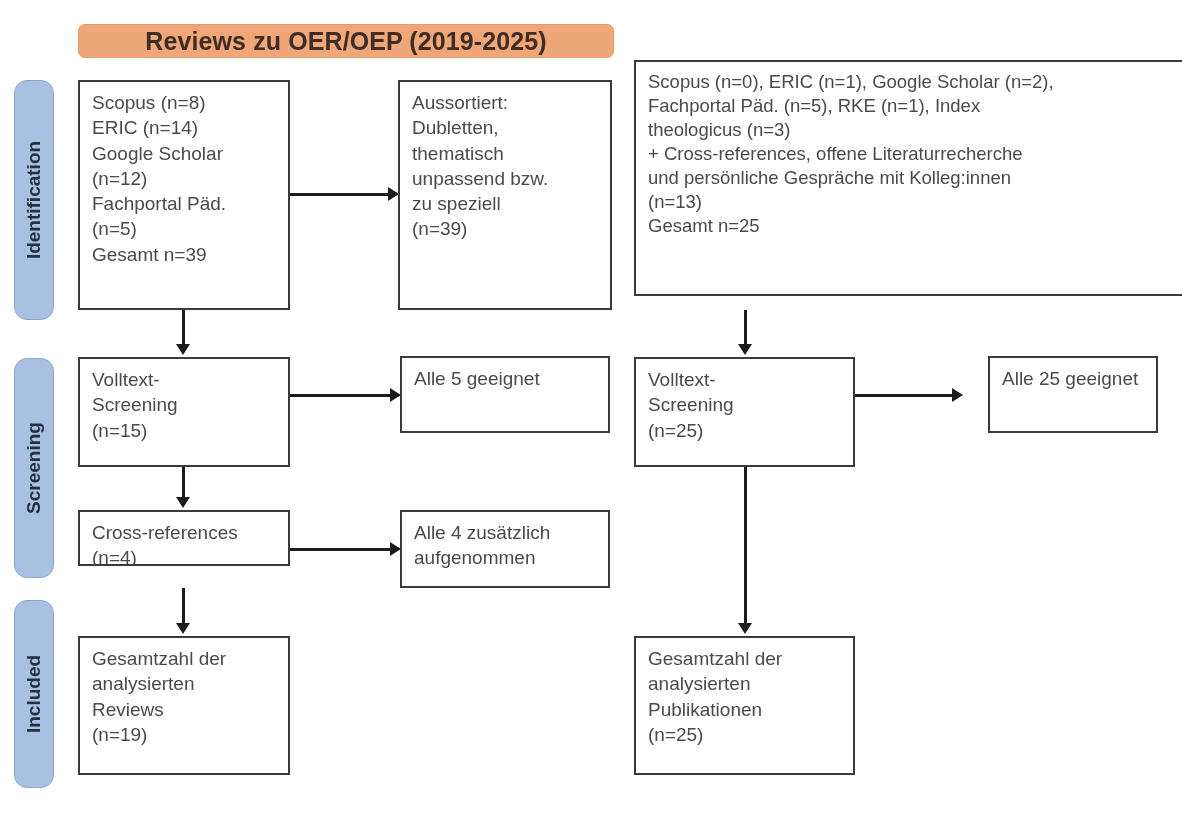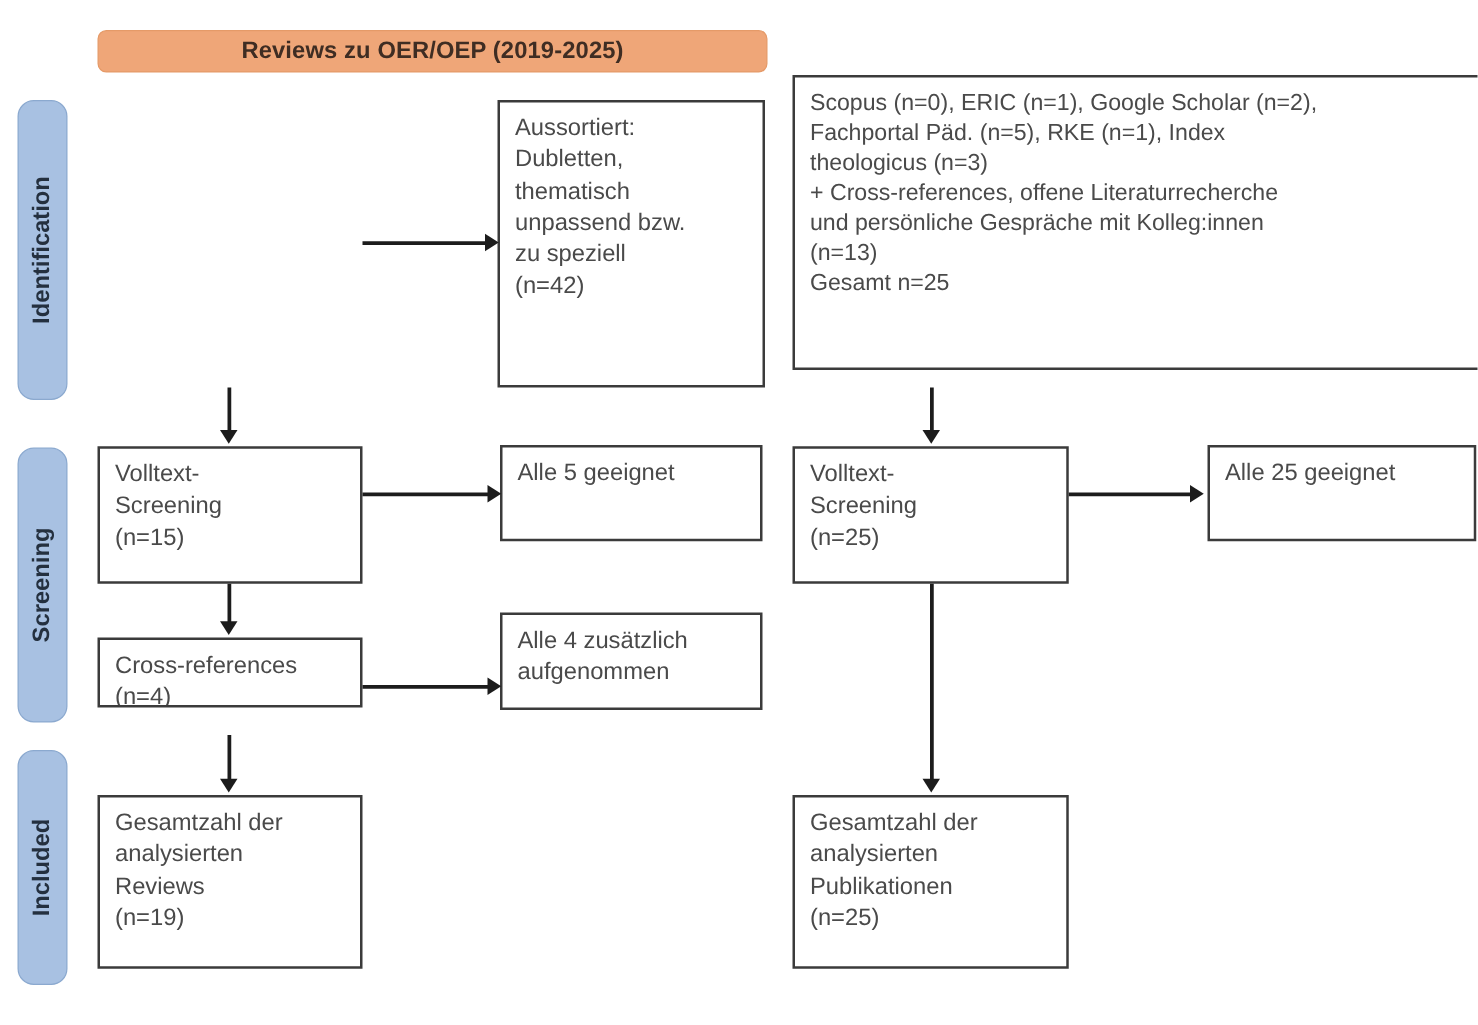"Reviews zu OER/OEP (2019-2025)" .col-header { font-size: 19px -> 25px }
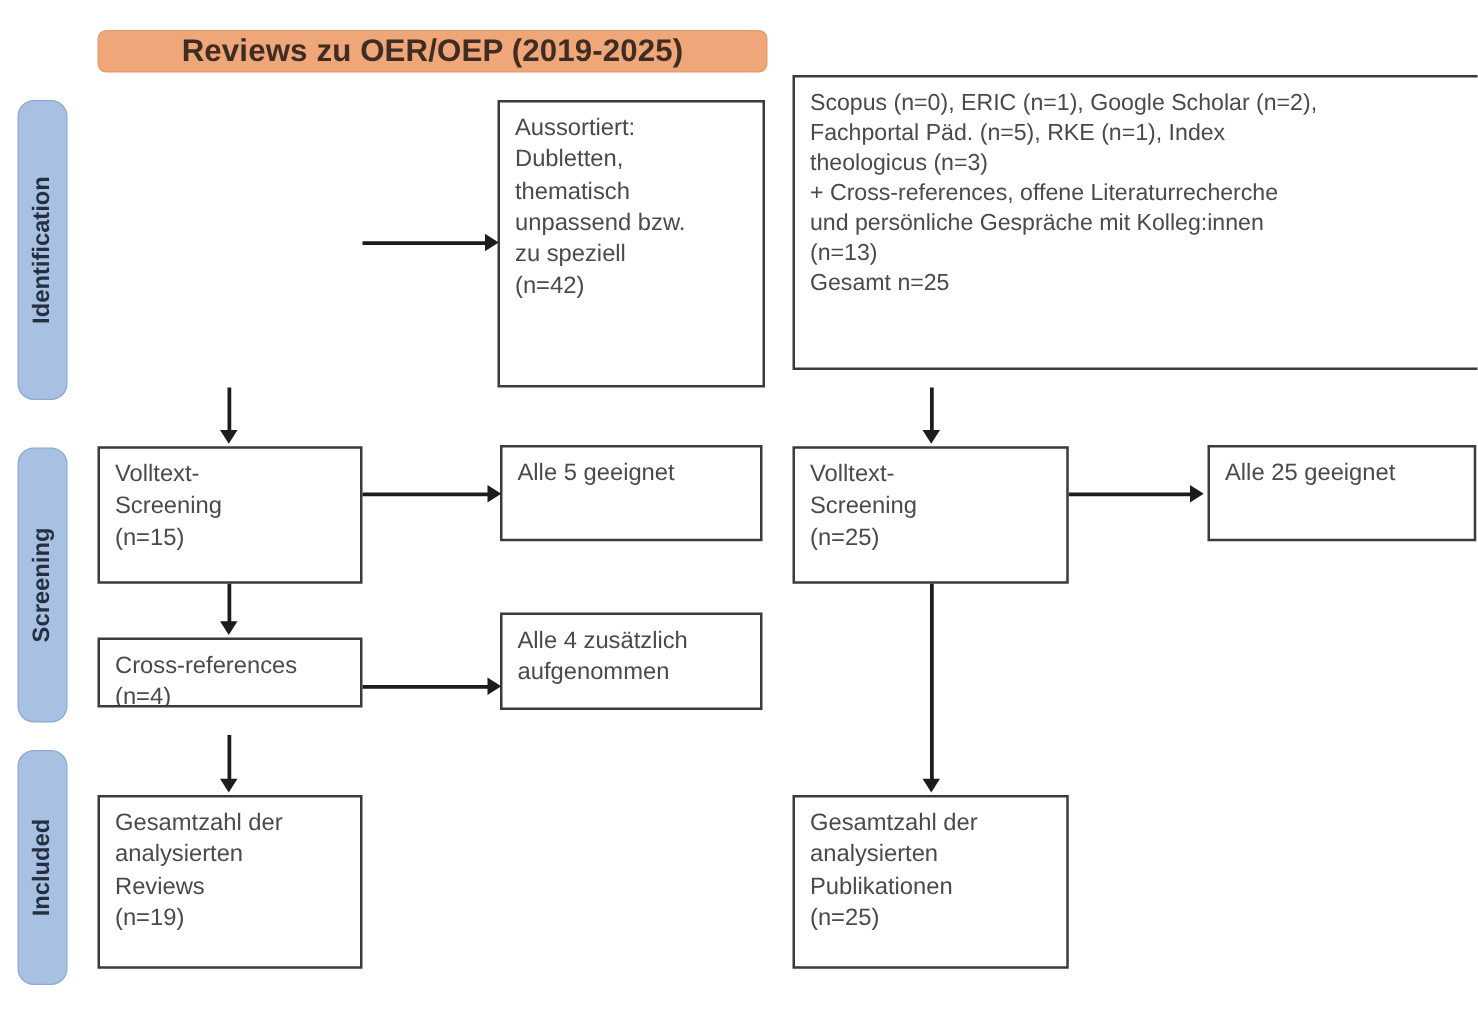"Scopus (n=8)" div.box { html: none -> <div>Scopus (n=8) ERIC (n=14) Google Scholar (n=12) Fachportal Päd. (n=5) Gesamt n=39</div> }
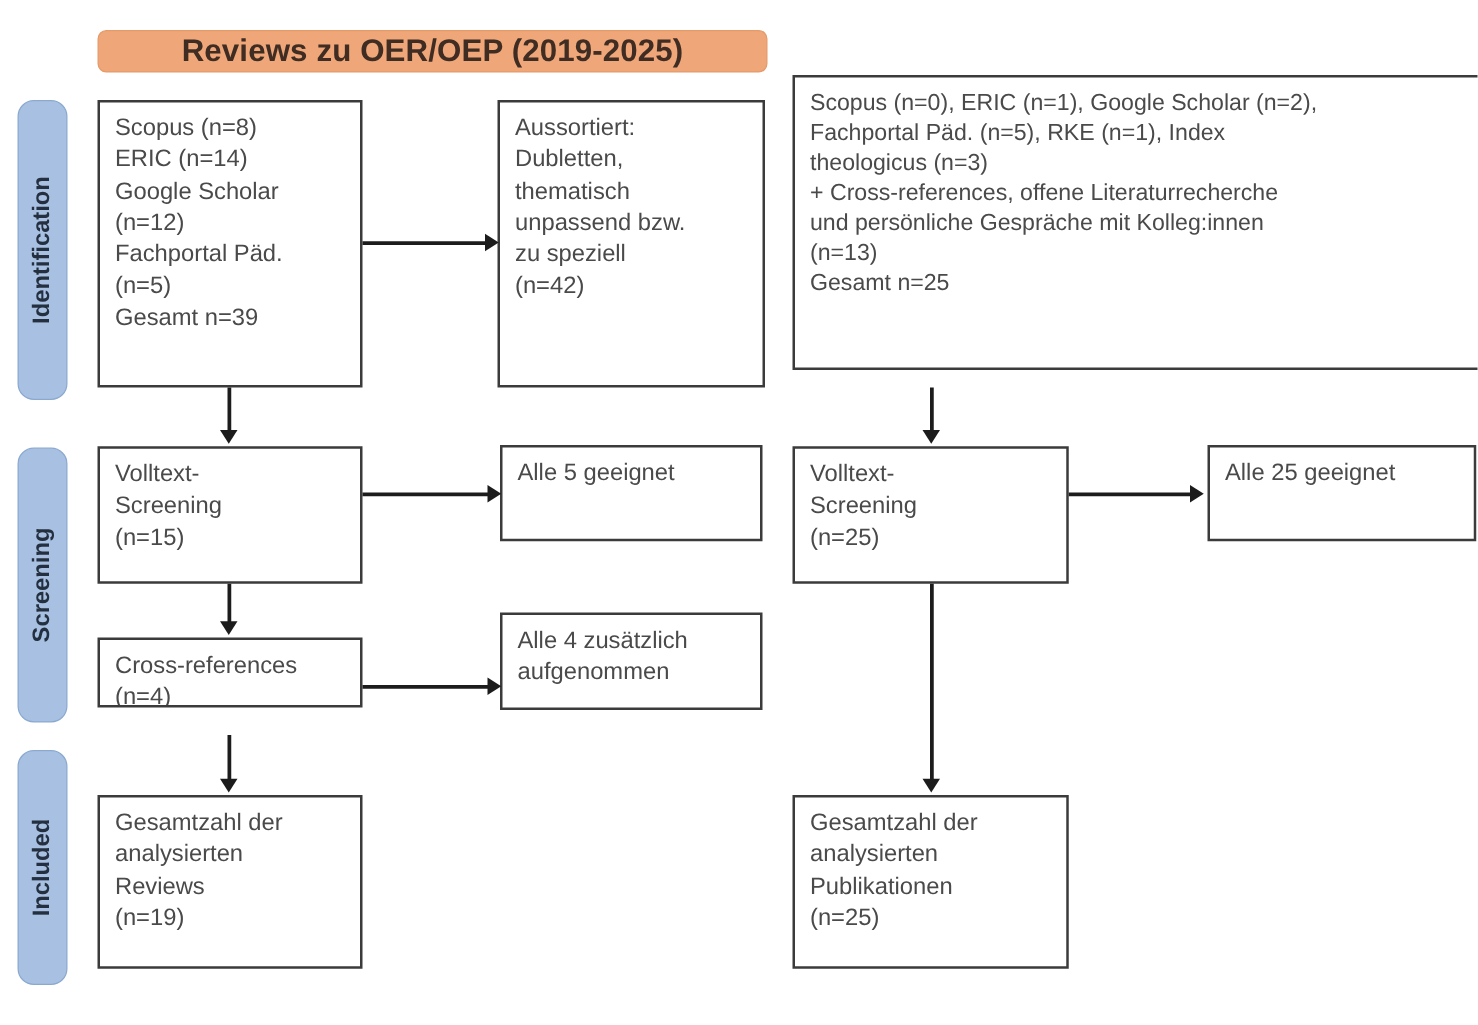"Aussortiert:" div.box { text: 42 -> 39 }
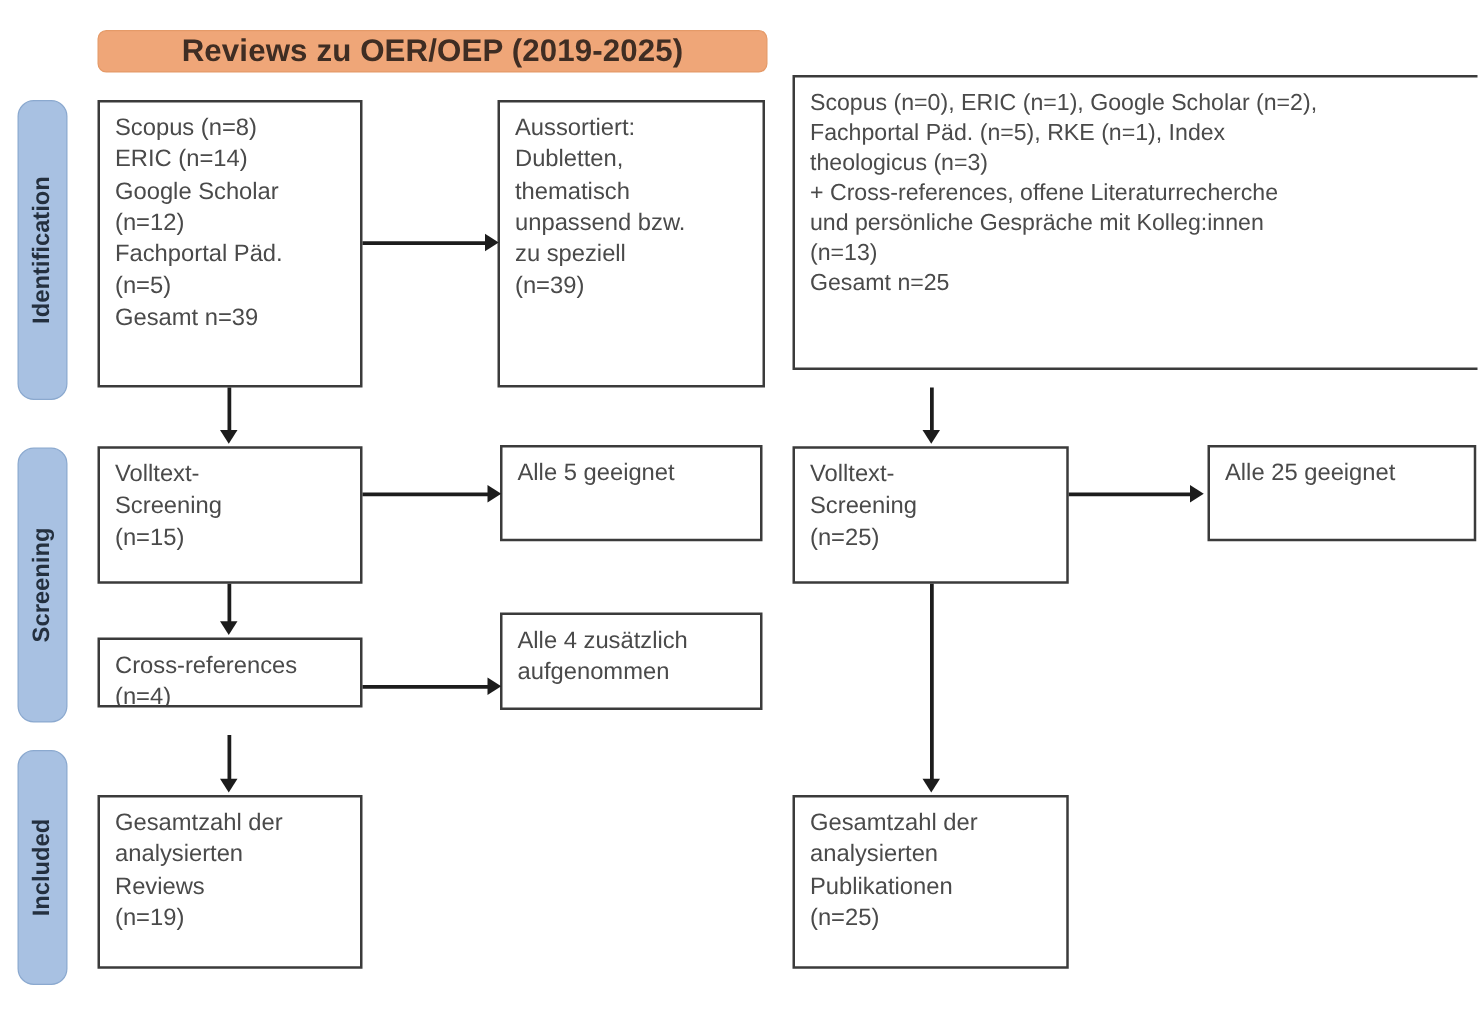"Alle 25 geeignet" div.box { left: 966px -> 988px; width: 215px -> 170px }
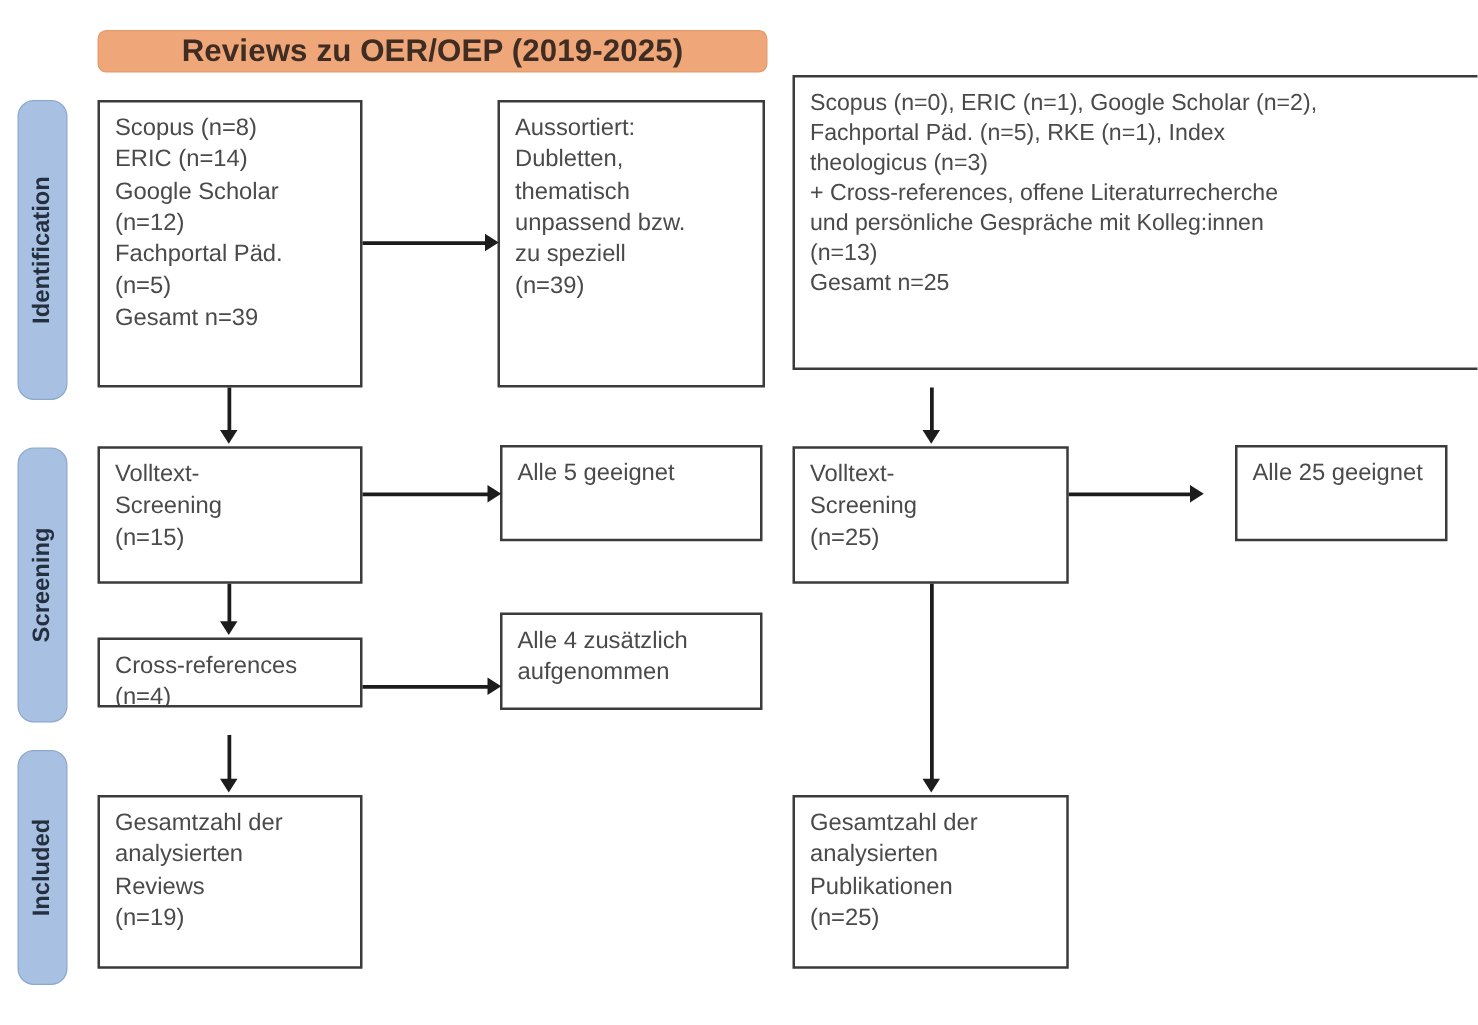"Alle 4 zusätzlich" div.box { top: 490px -> 510px }
